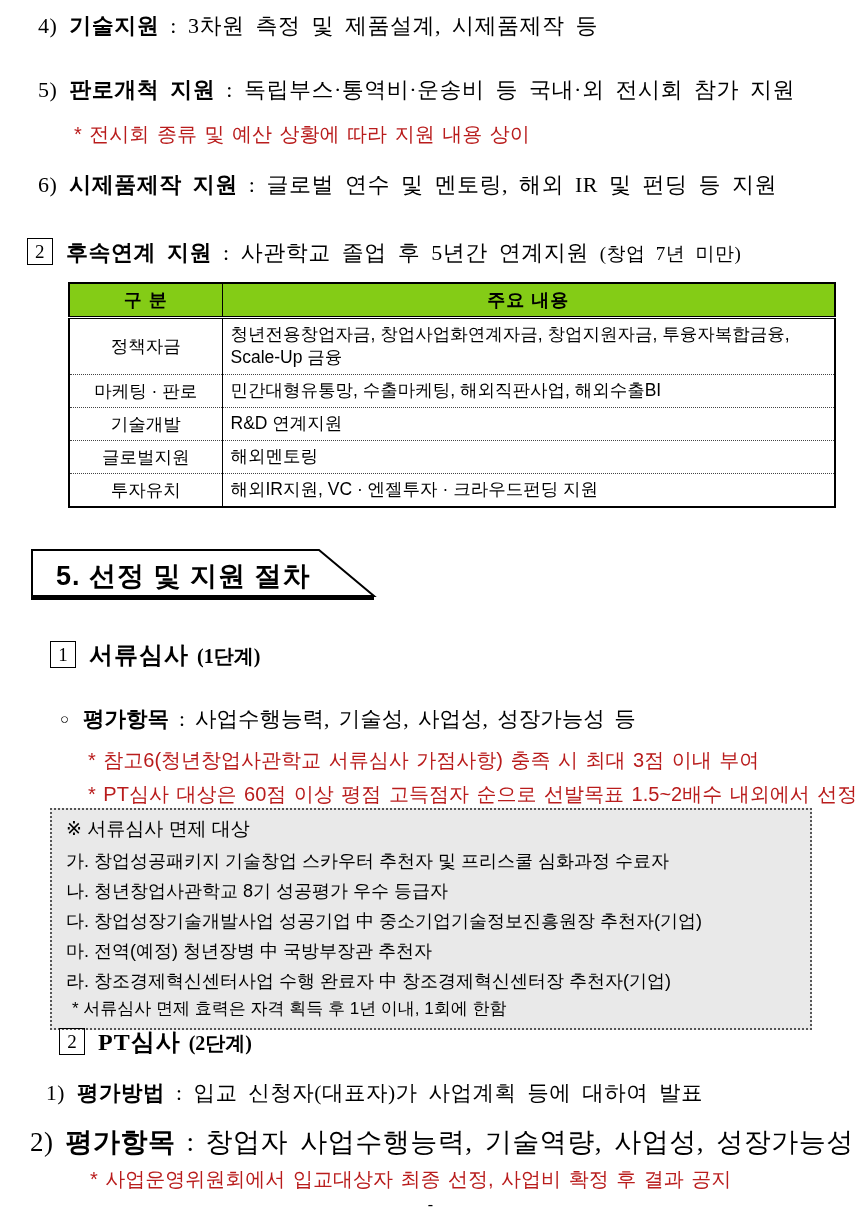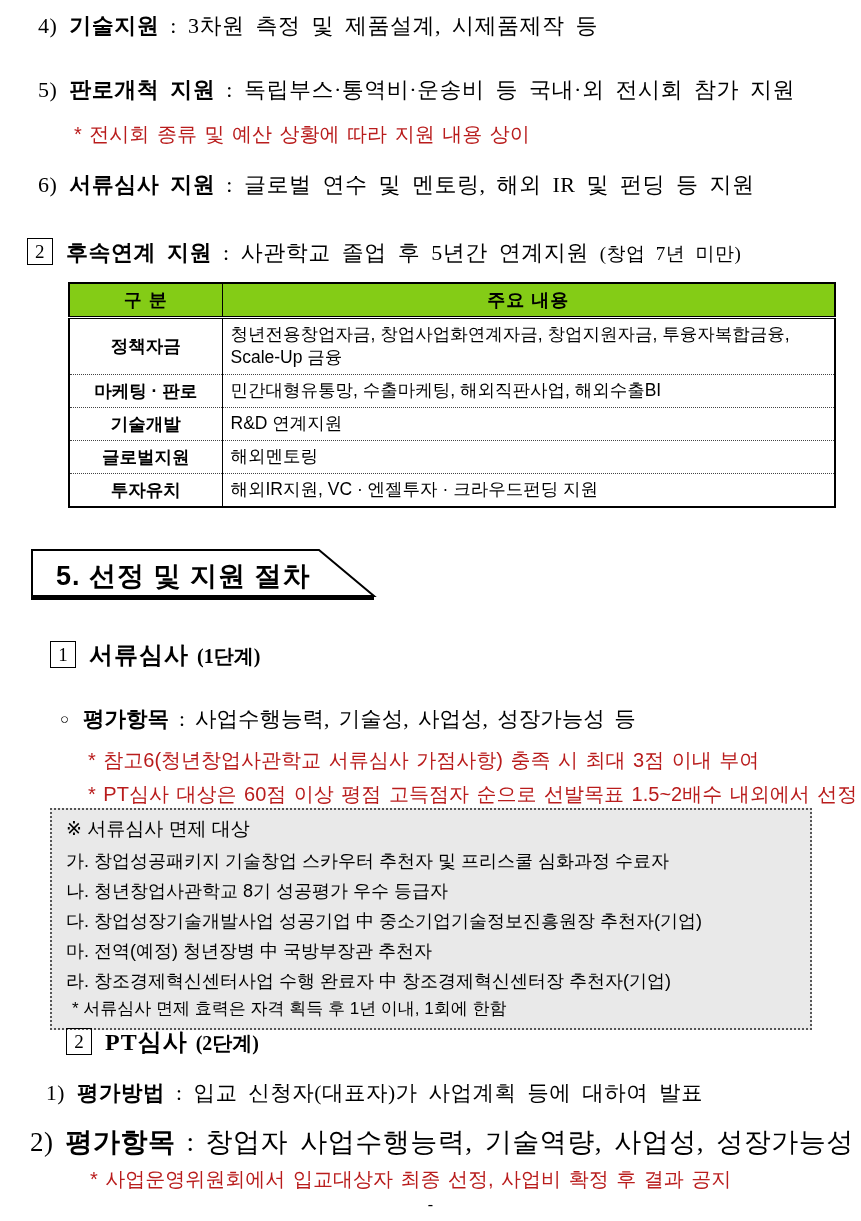"서류심사 지원" span.lbl { text: 서류심사 -> 시제품제작 }
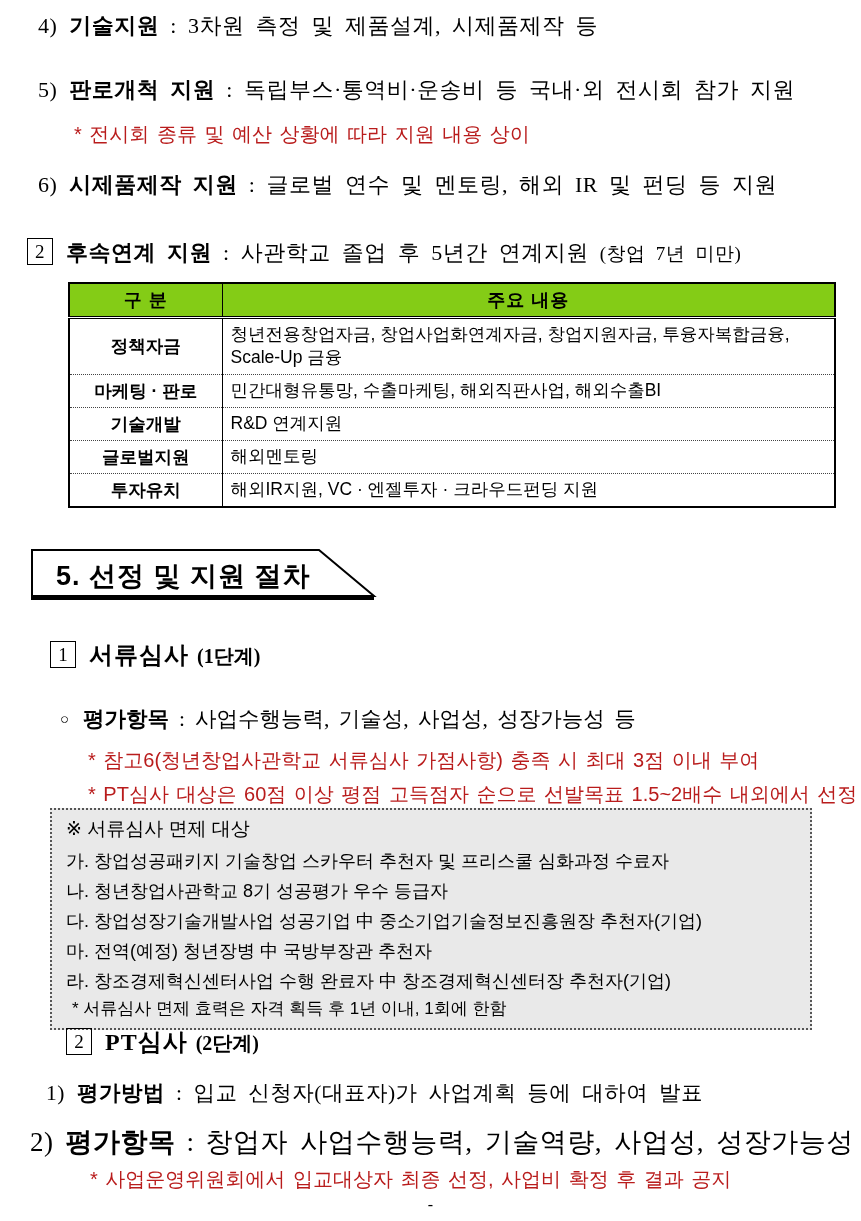"정책자금" table.linked td.cat { font-weight: bold -> normal }
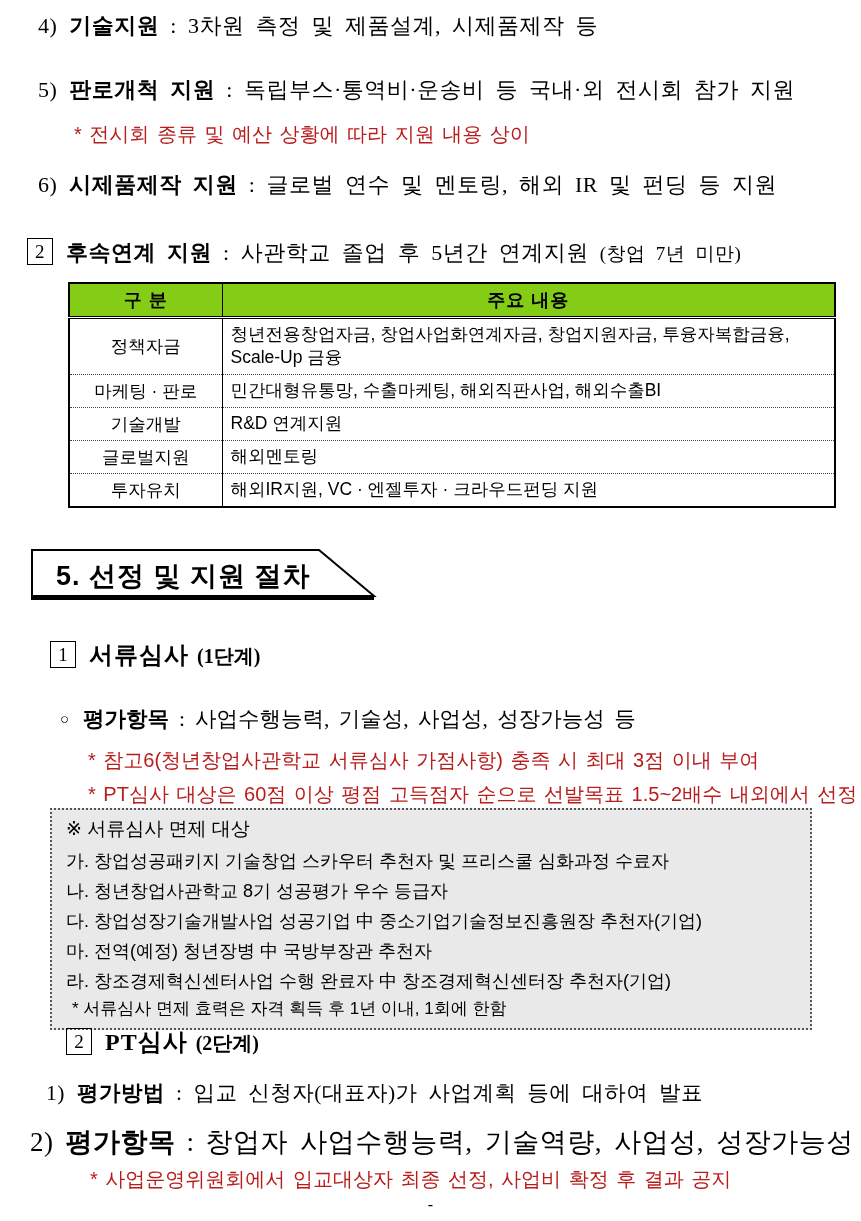"2 PT심사 (2단계)" div.sec-head { left: 66px -> 59px }
